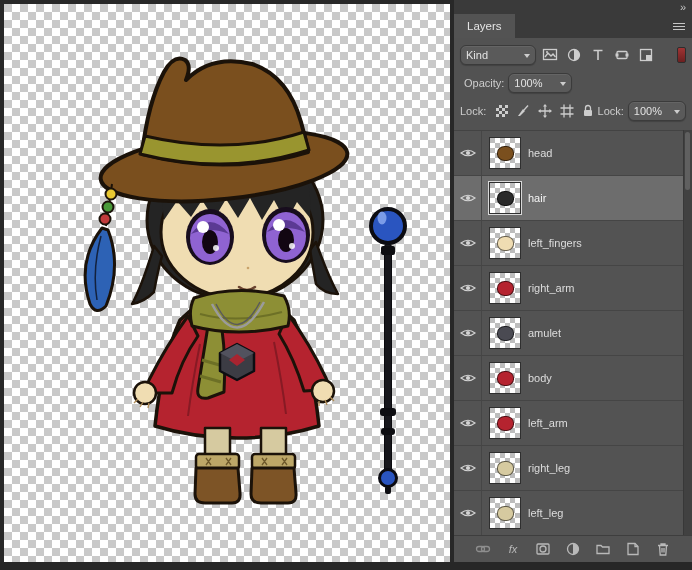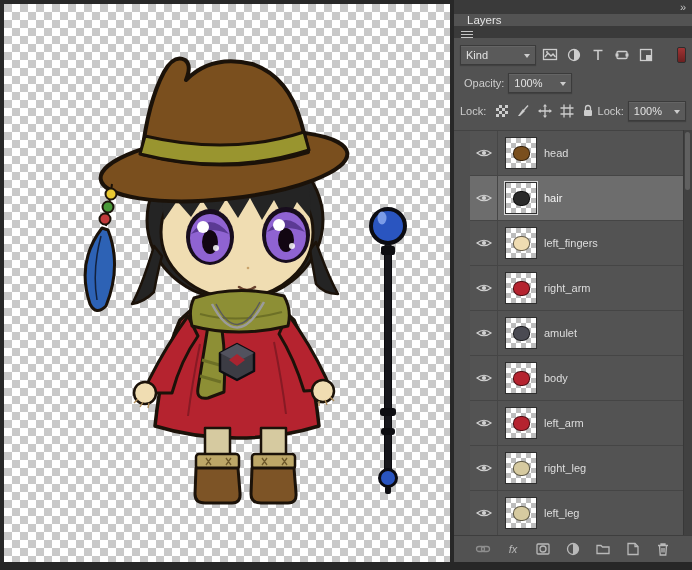"Layers" .tab-bar { flex-direction: column -> none }
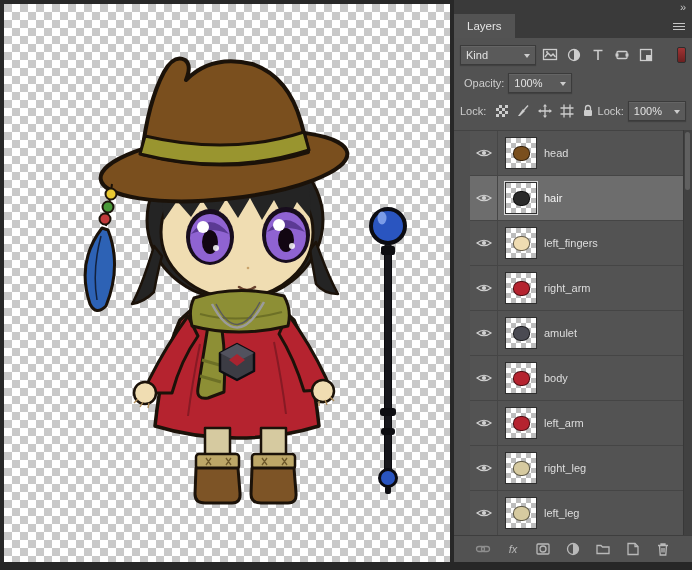"Kind" .dd { border-radius: 0 -> 6px }
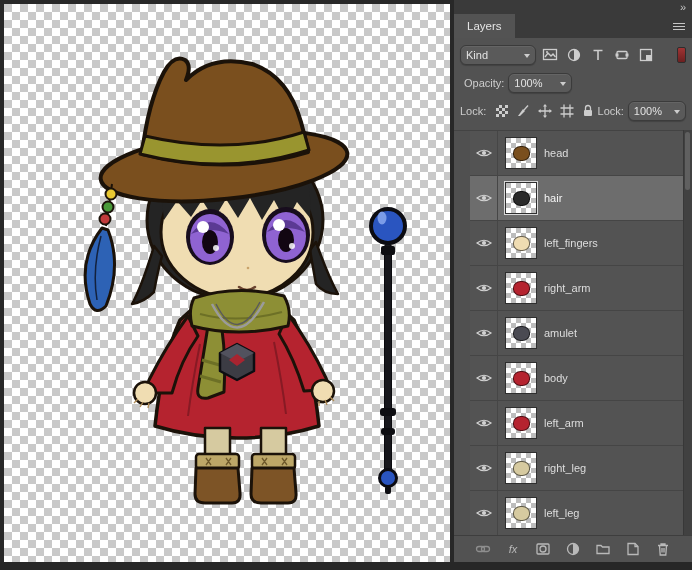"head" .layer-row { margin-left: 16px -> none }
